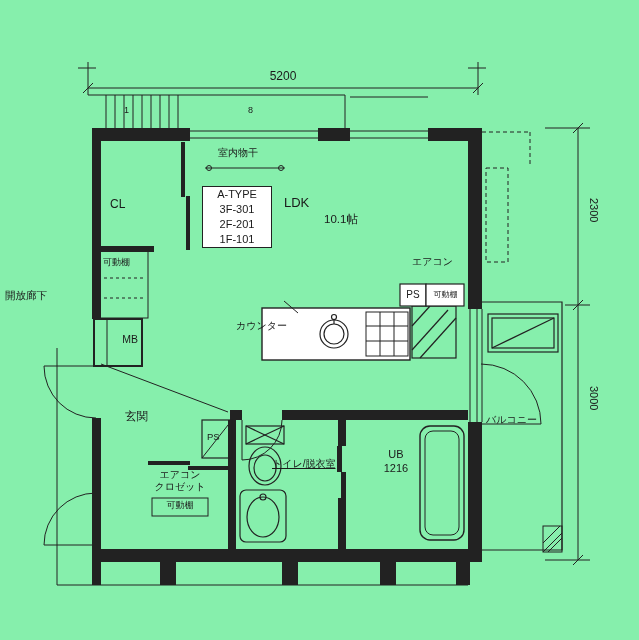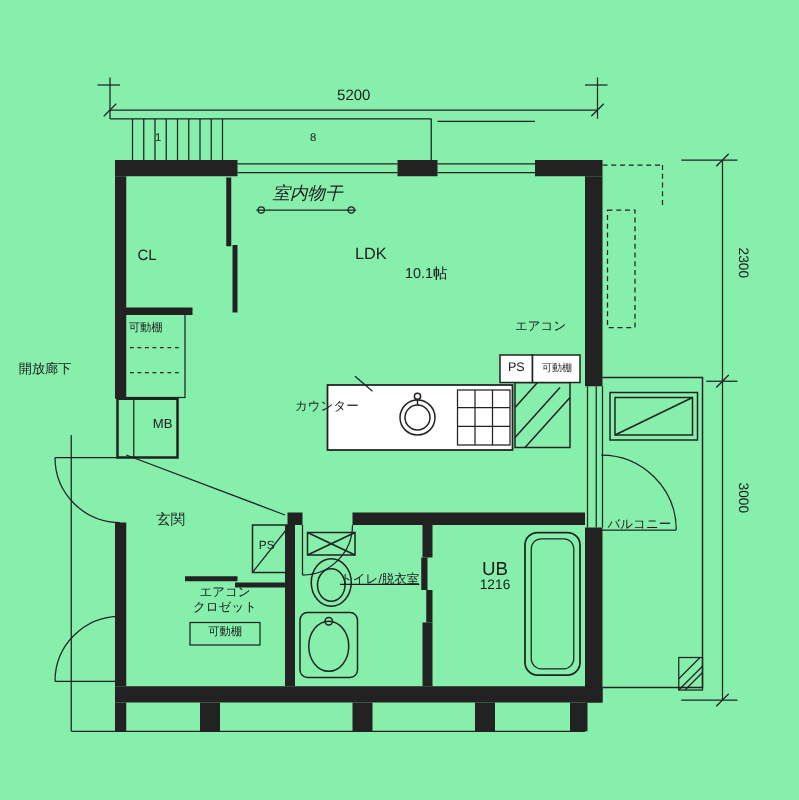"室内物干" div.lbl { font-size: 14px -> 10px; font-style: italic -> none }
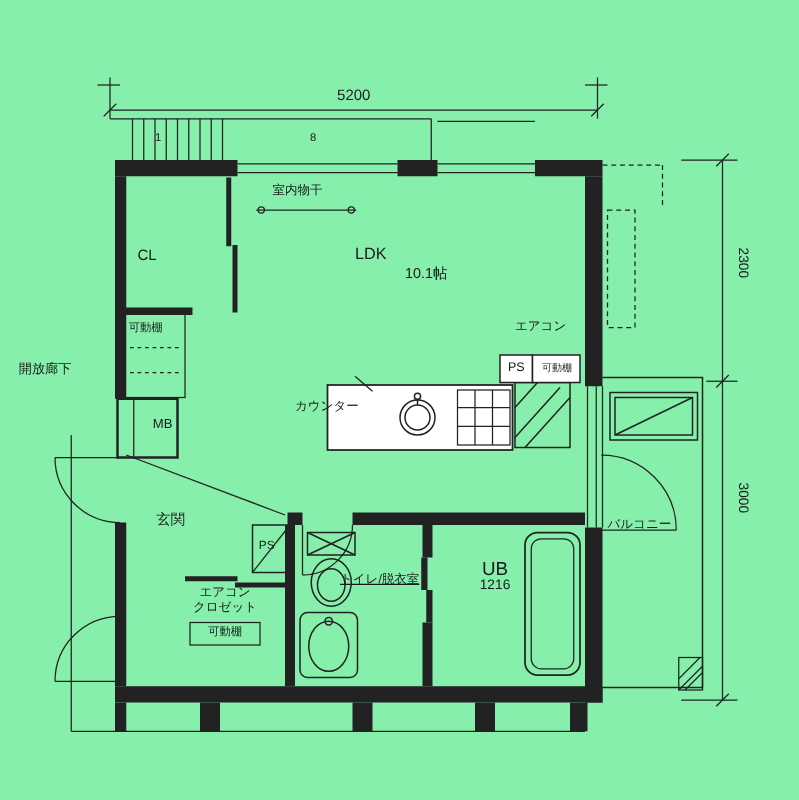"A-TYPE" div.typebox { html: none -> <div> <div>A-TYPE</div> <div>3F-301</div> <div>2F-201</div> <div>1F-101</div> </div> }
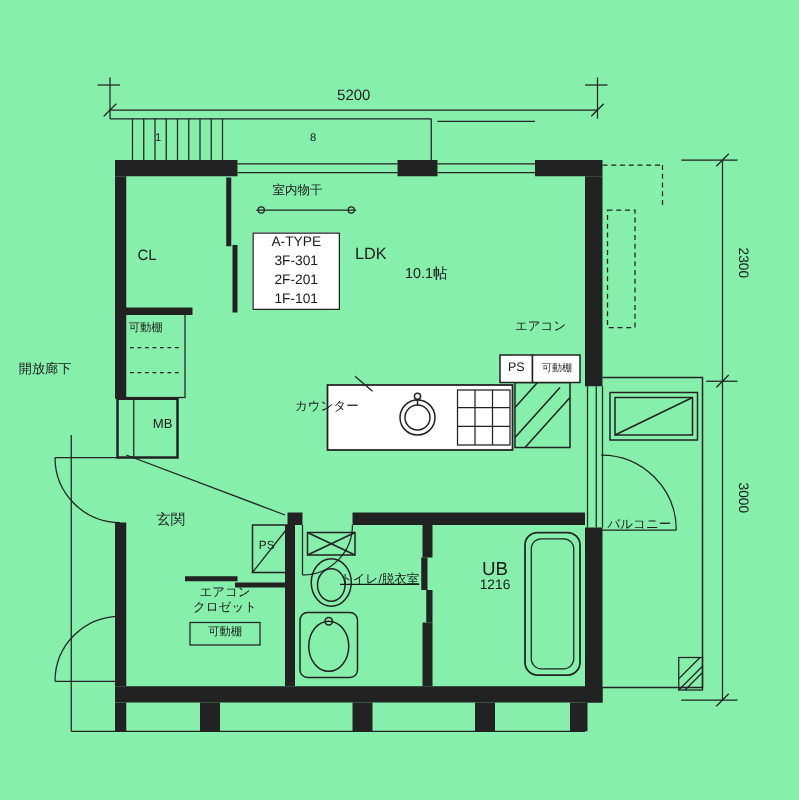"開放廊下" div.lbl { left: 15px -> 5px }
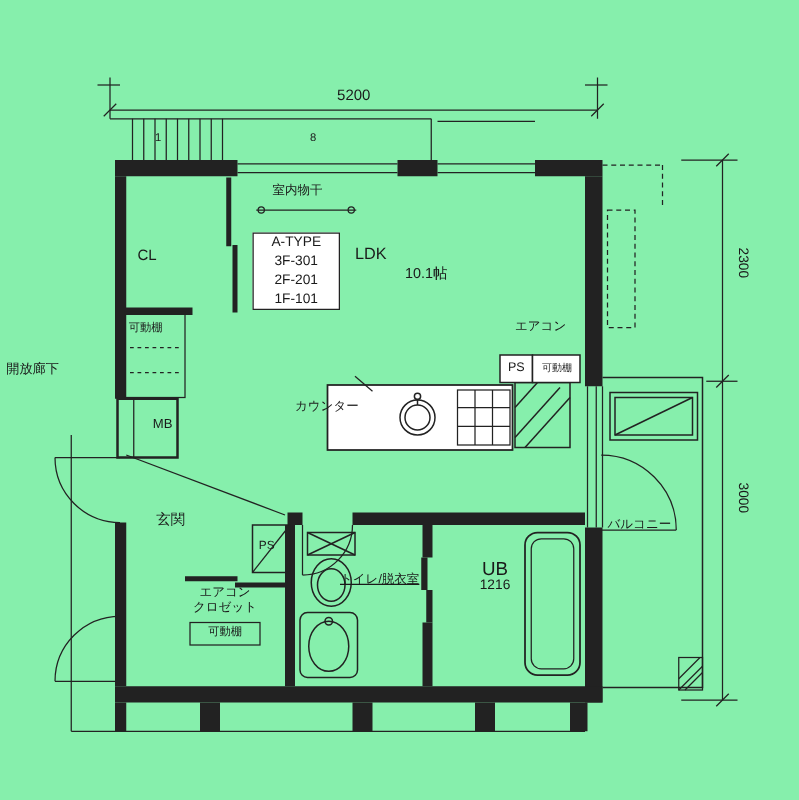"UB" div.lbl { font-size: 15px -> 11px }
